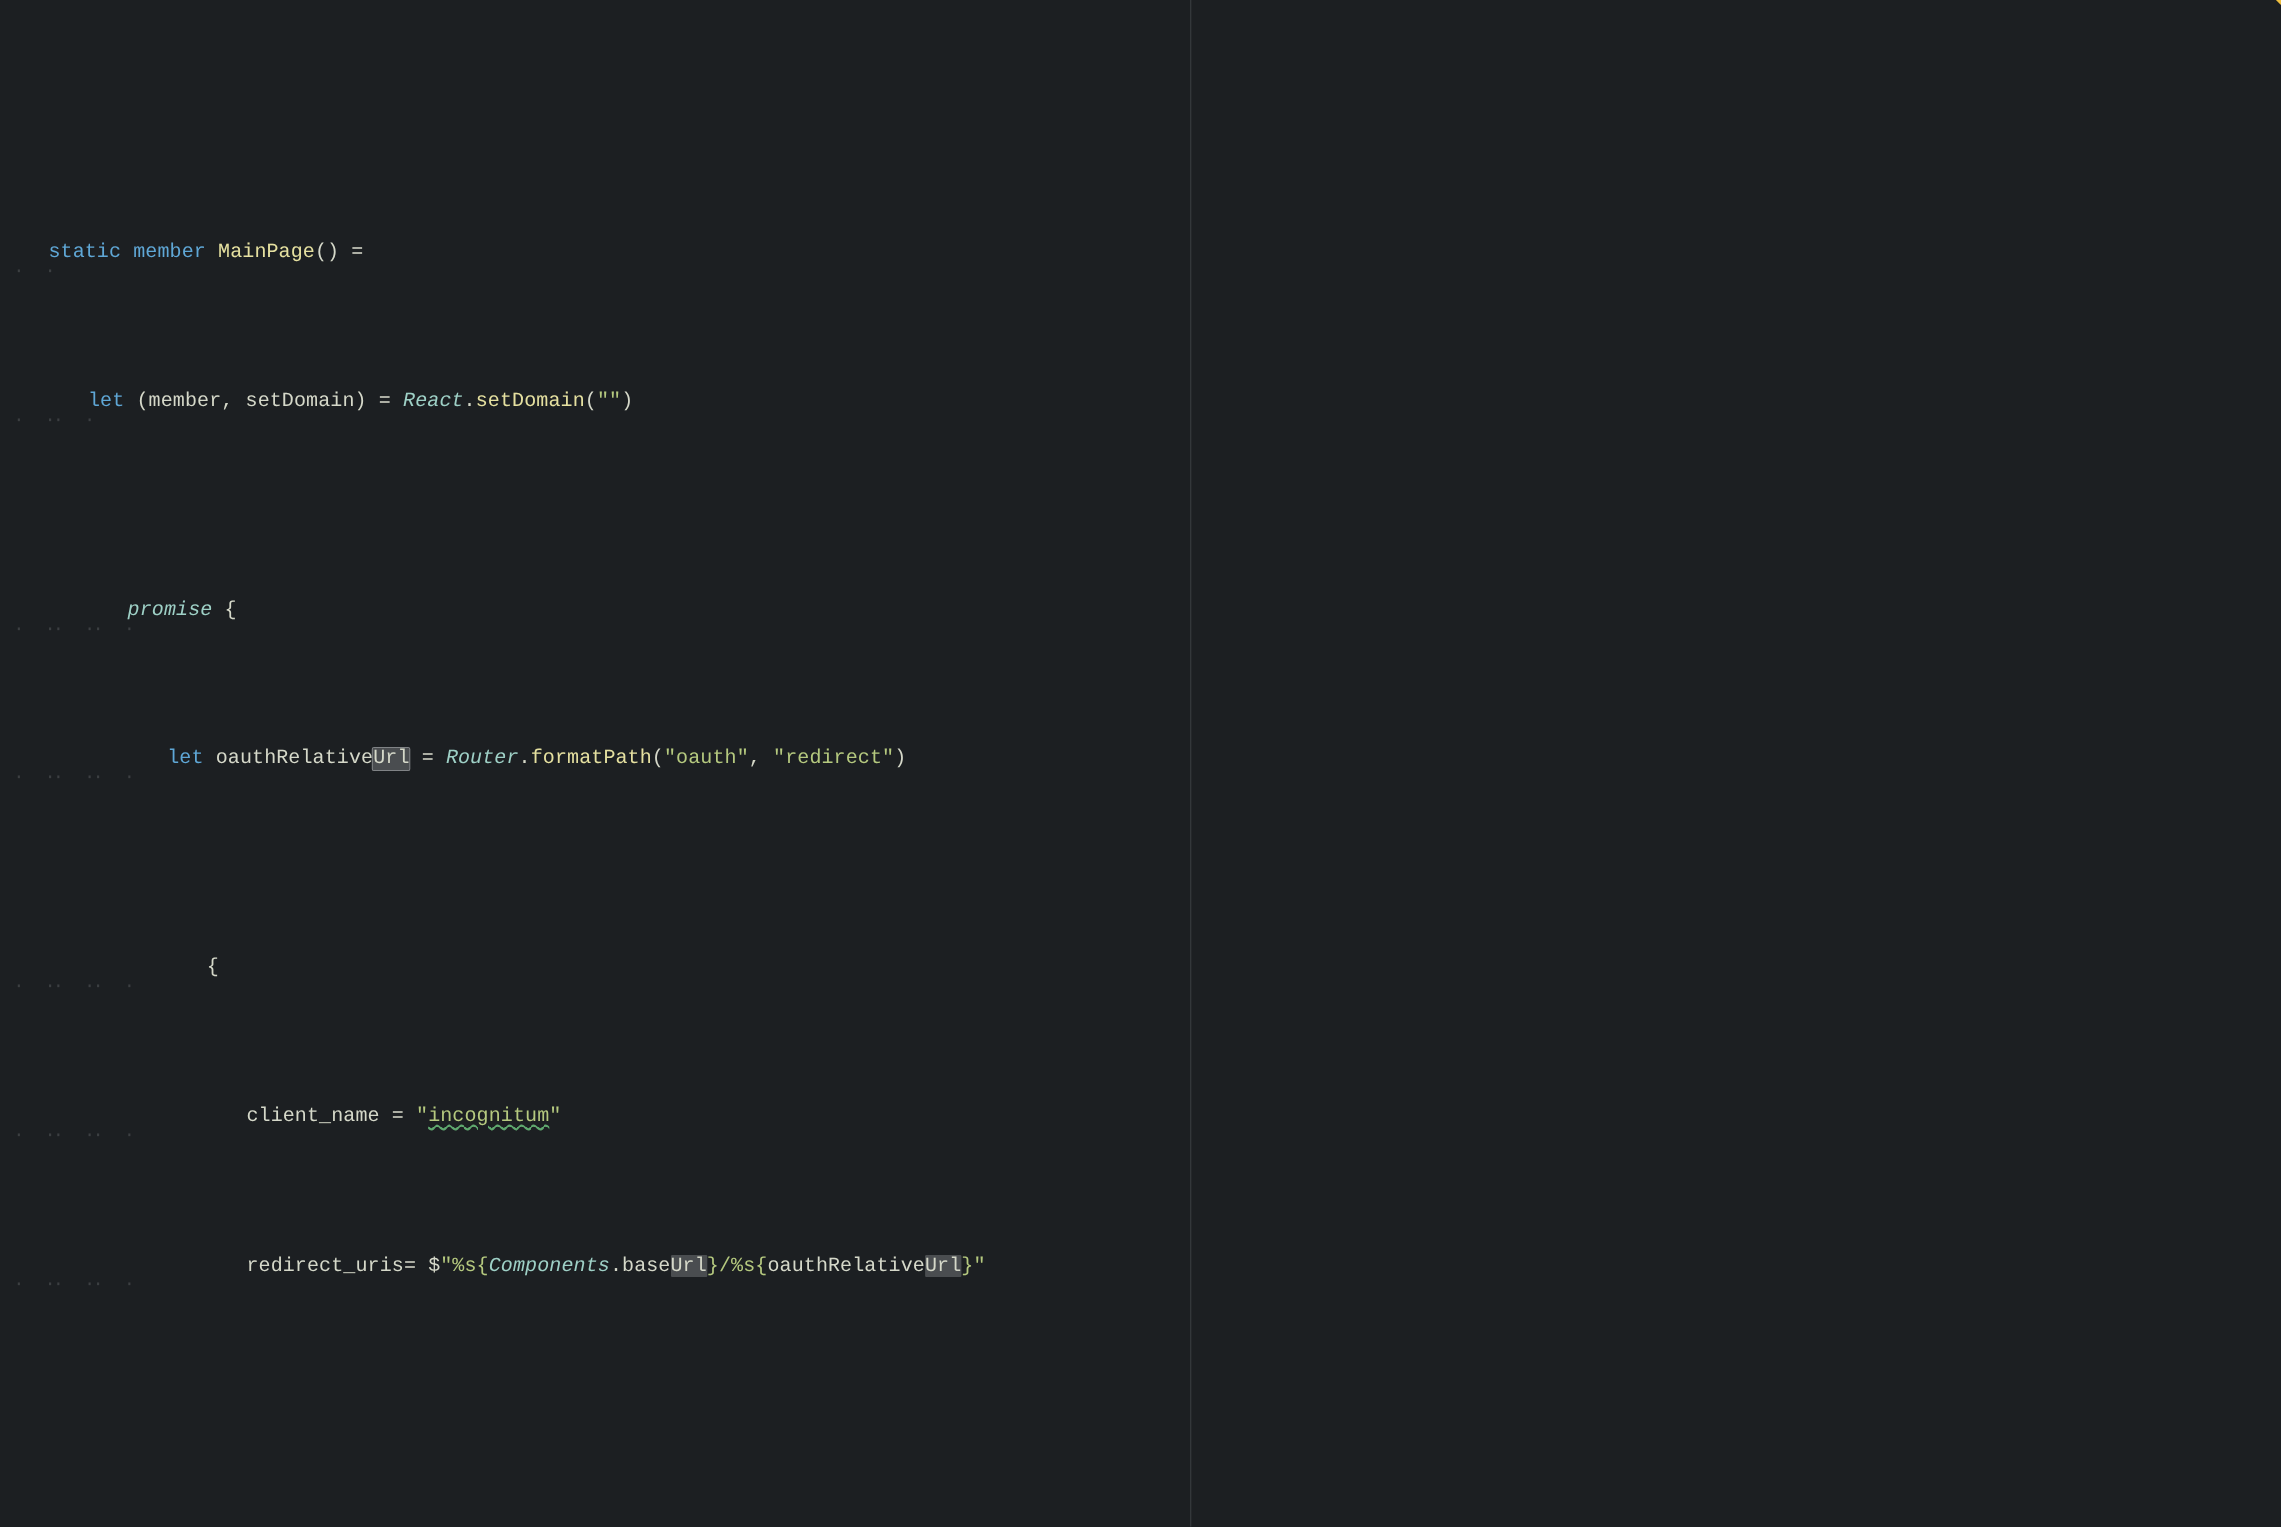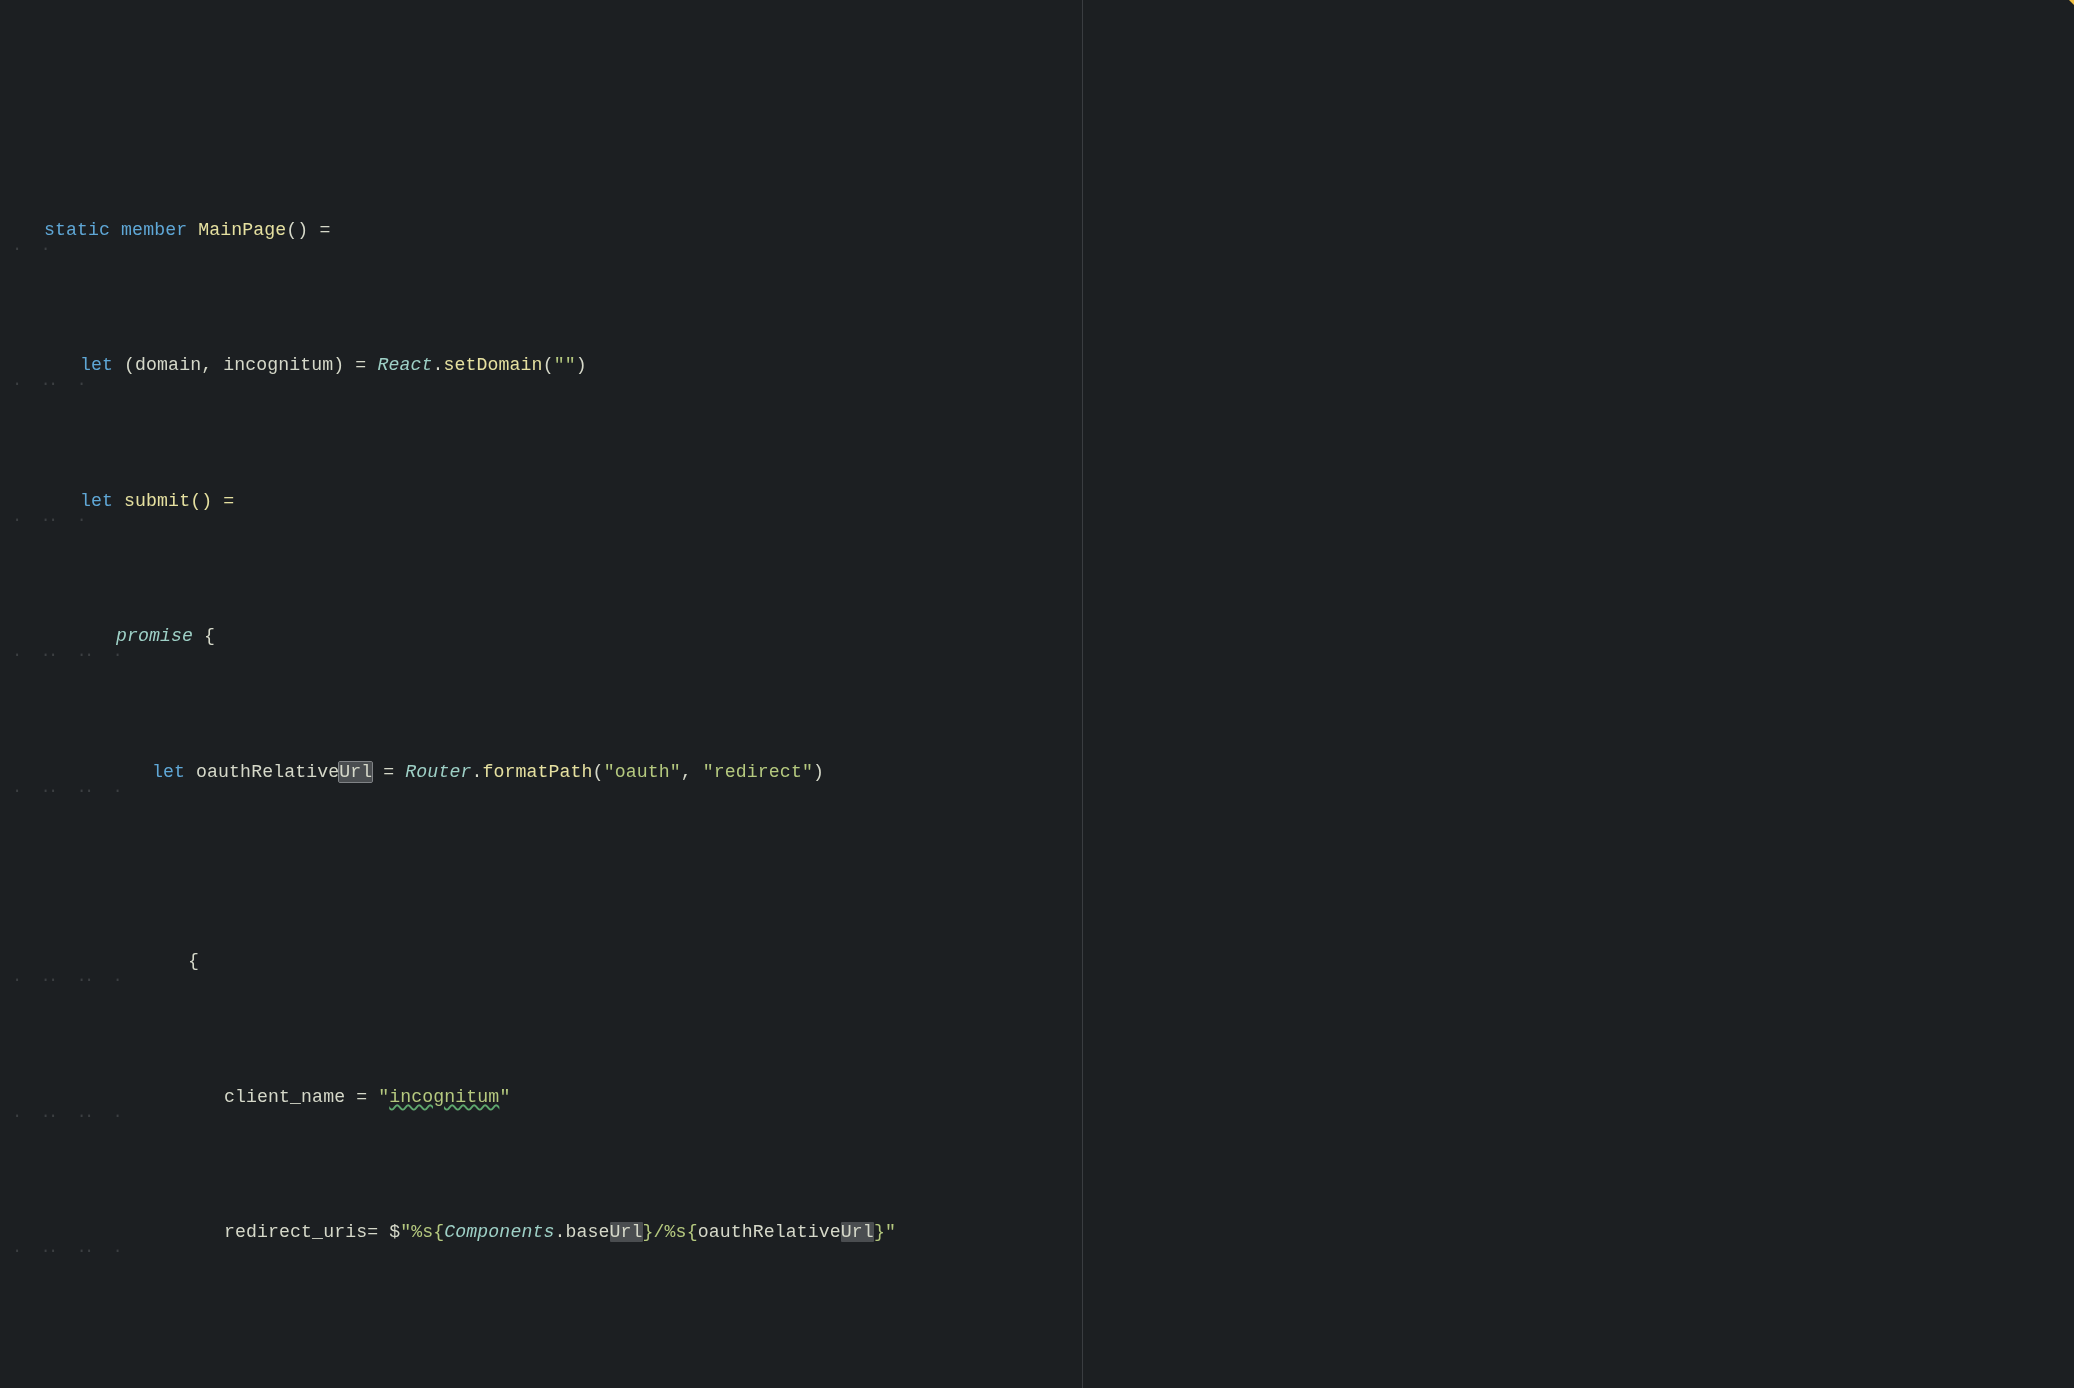"(domain, incognitum) =" span.t-def { text: domain, incognitum -> member, setDomain }
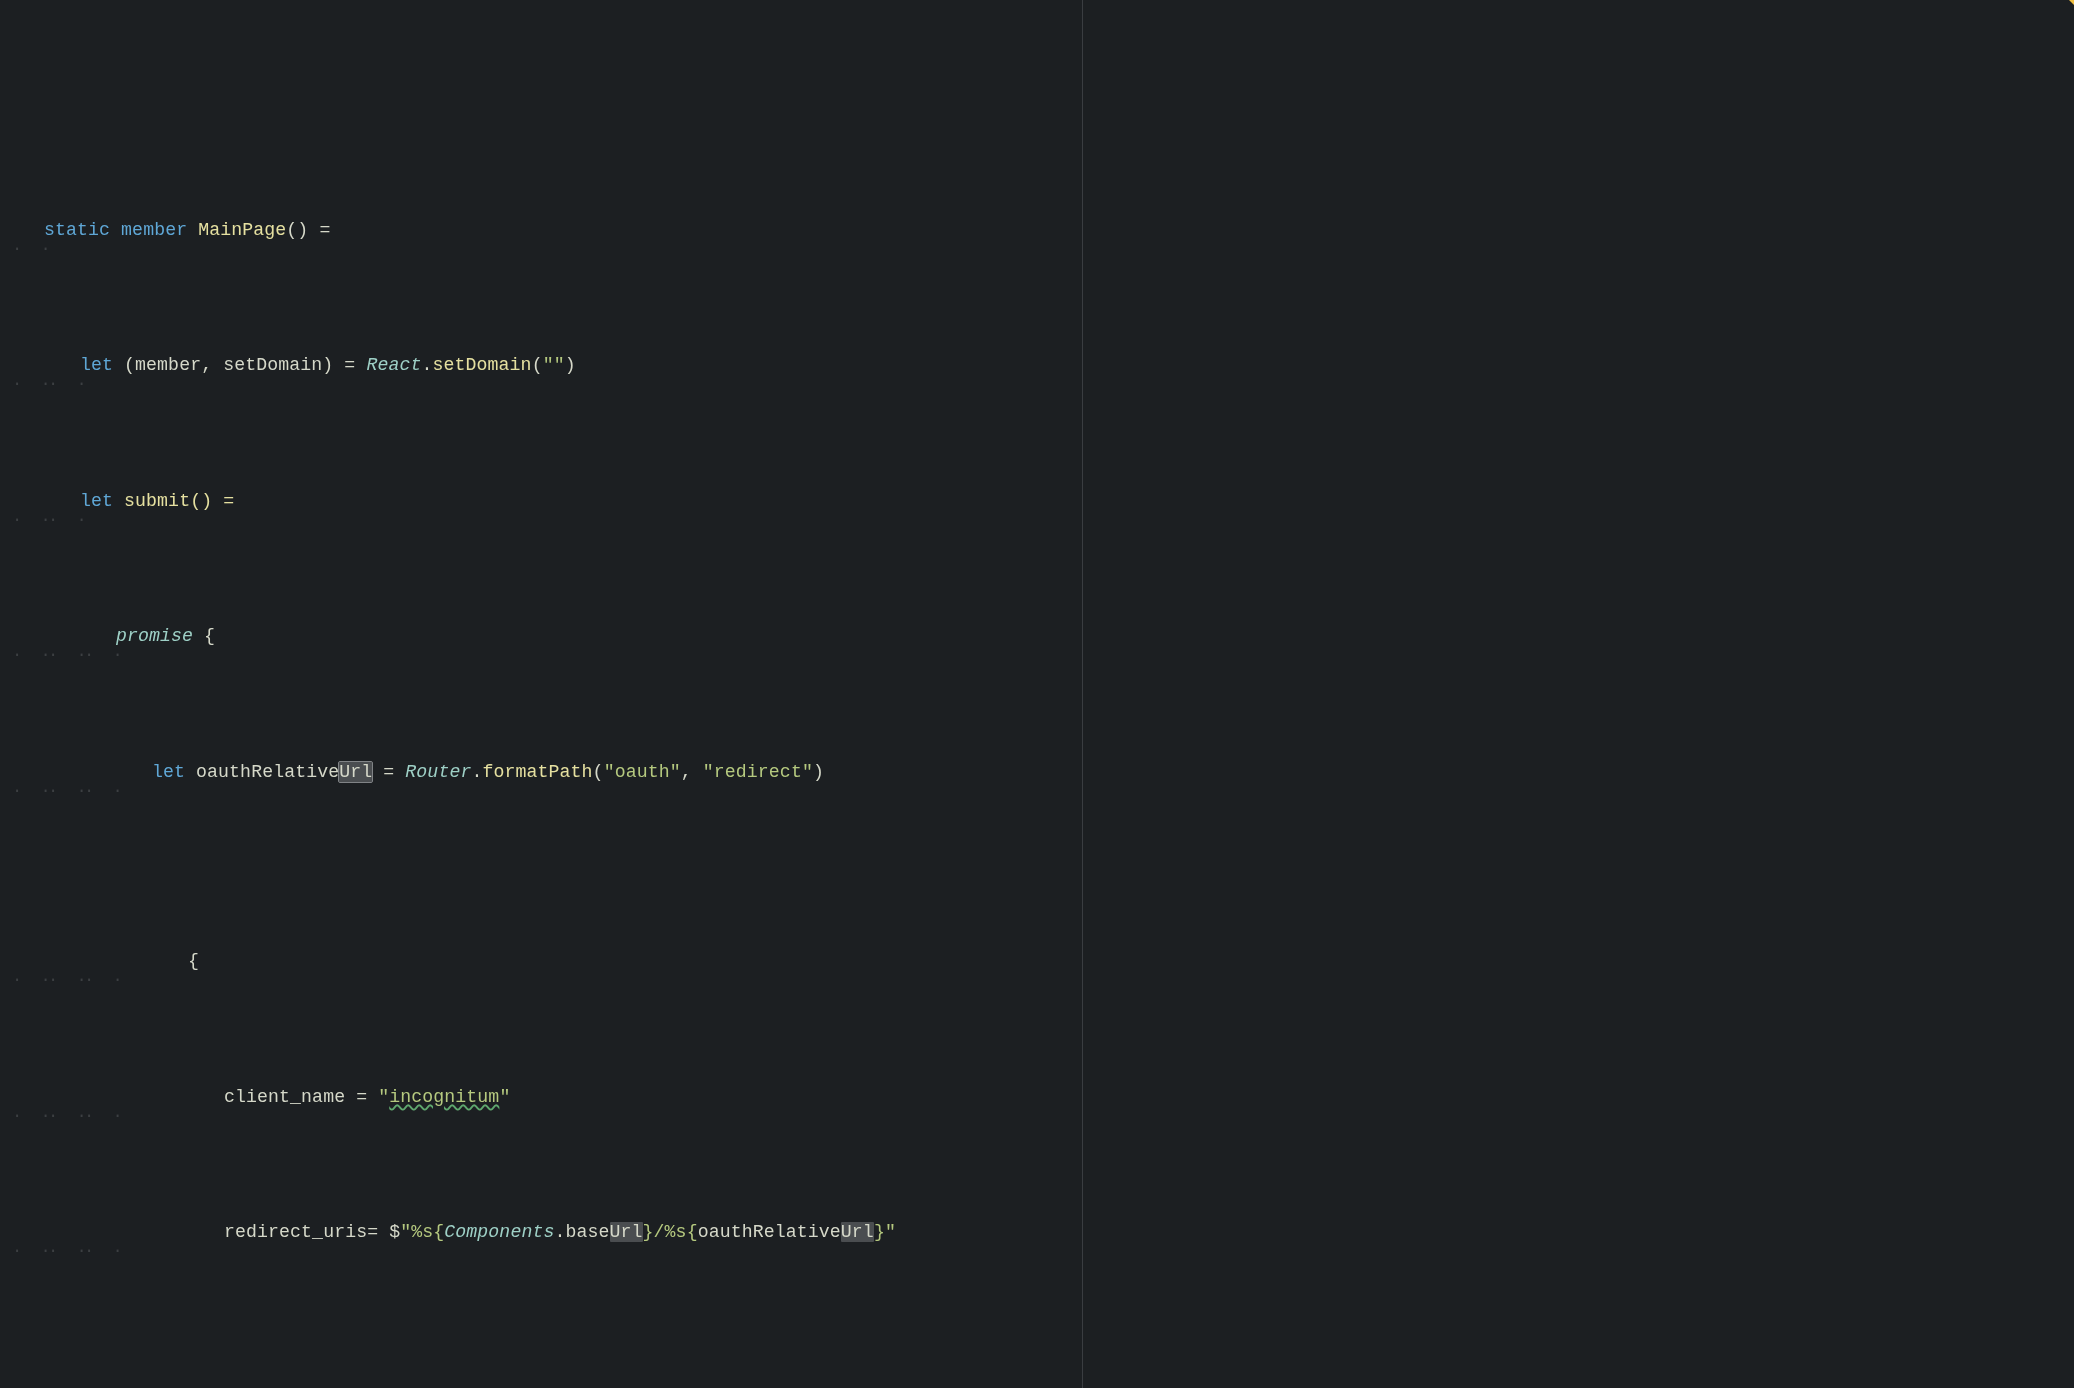"let submit() =" div.row { html: <div><span></span><span></span><span>let</span><span> </span><span>submit() =</span></div> -> none }
